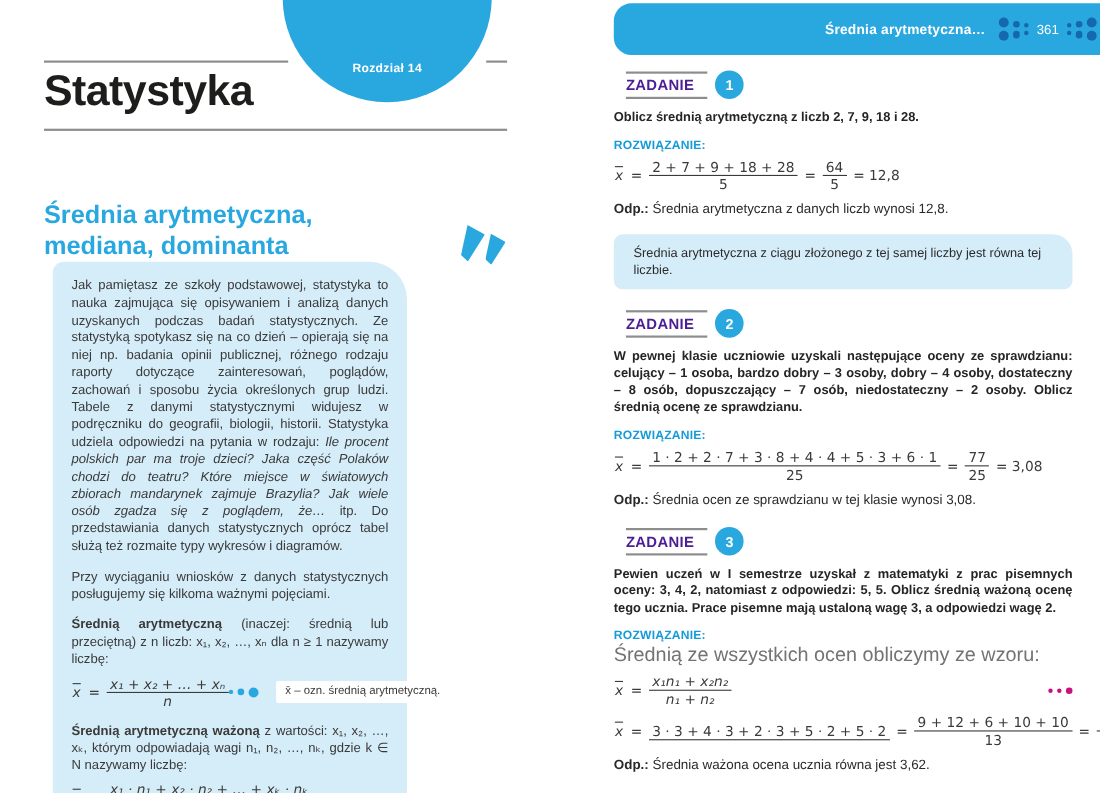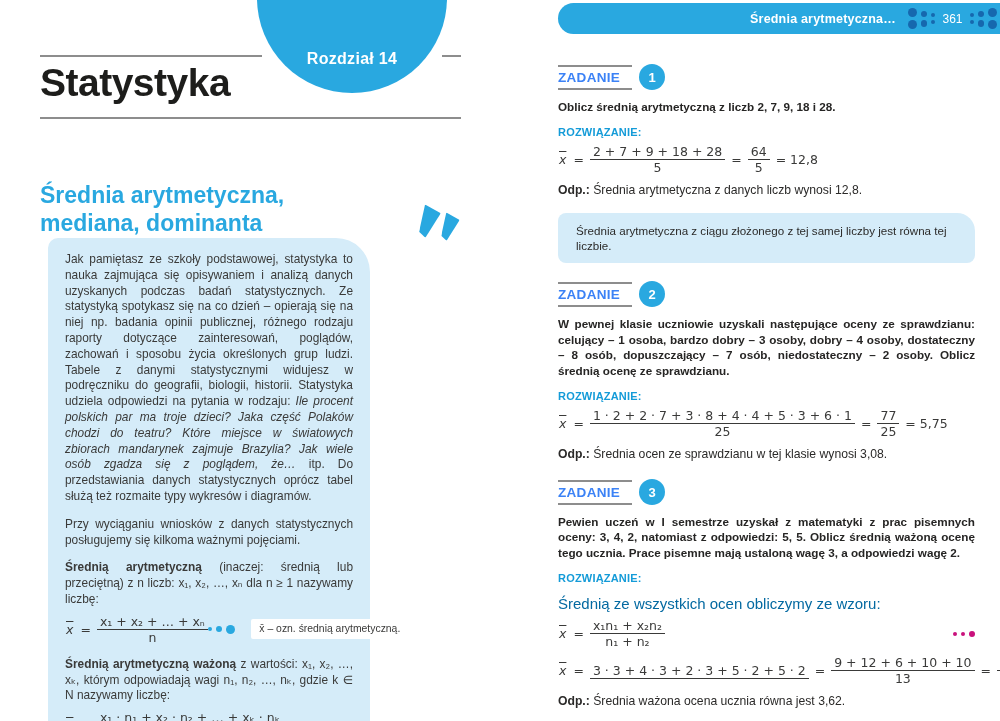"Średnia arytmetyczna…" .header-bar { height: 31px -> 47px }
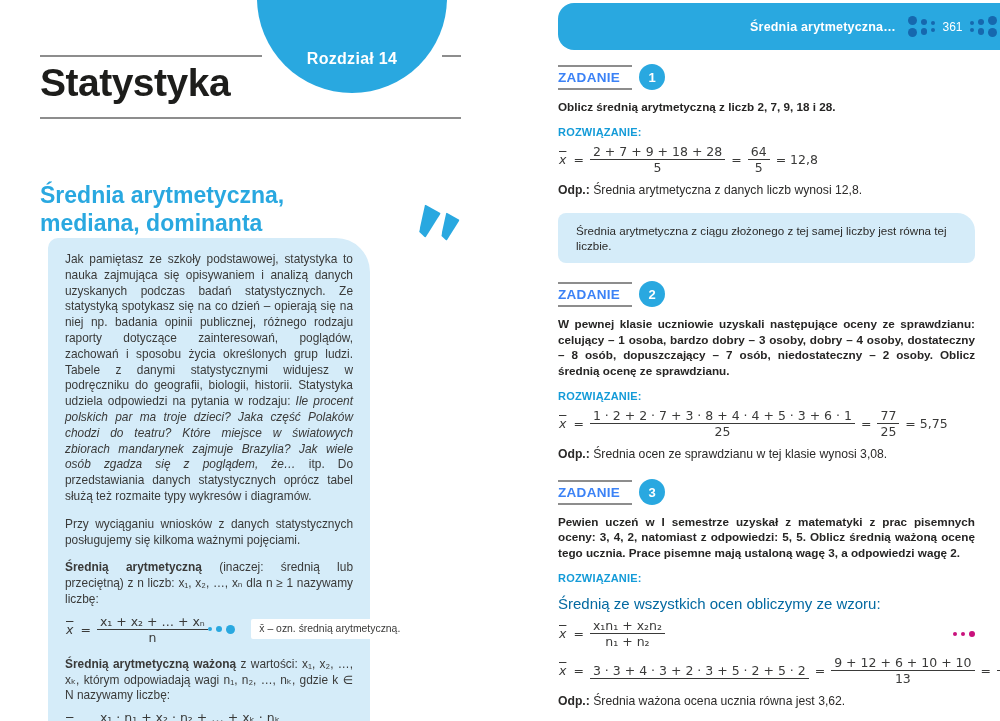"Rozdział 14" .chapter-label { font-size: 16px -> 11px }
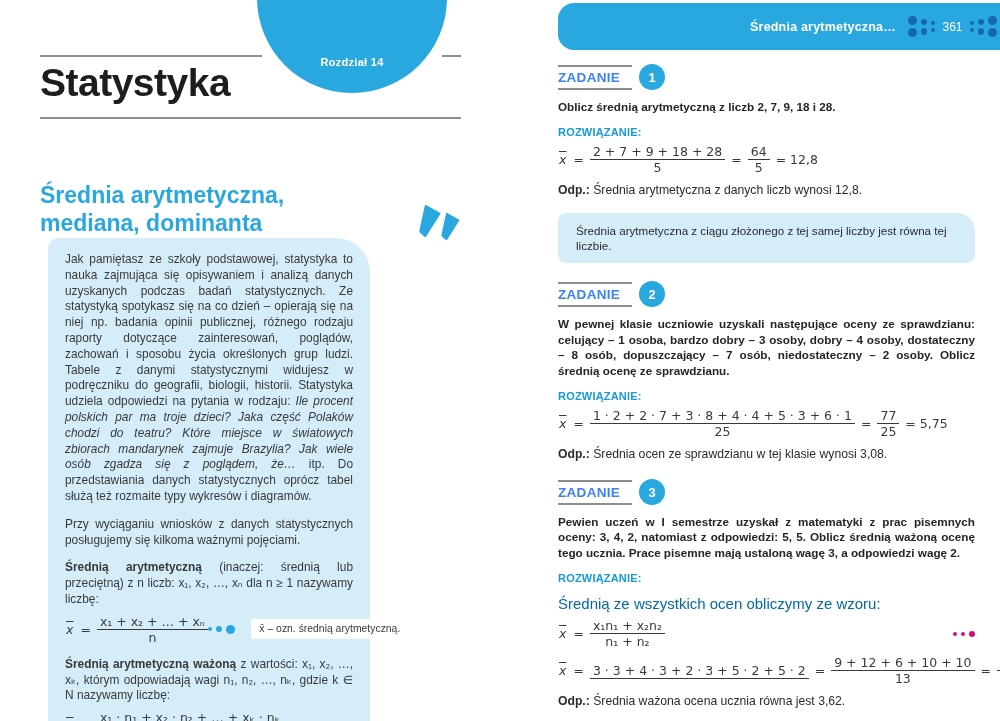"ZADANIE" .task-label { color: #3b82f6 -> #4c1d95; margin-left: none -> 11px }
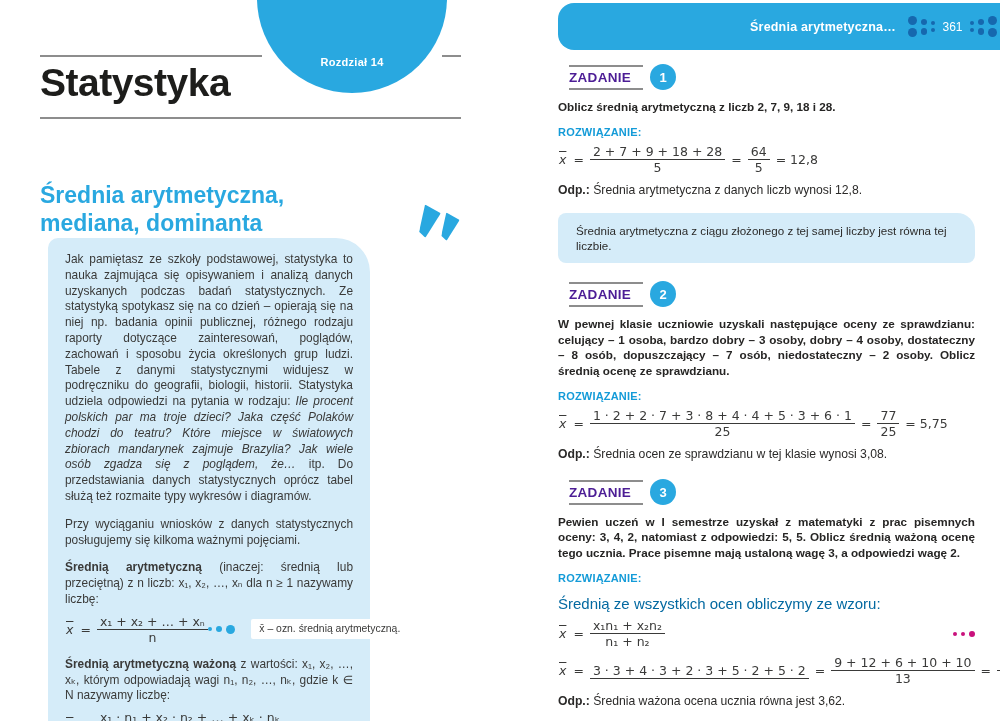"= 5,75" span { text: 5,75 -> 3,08 }
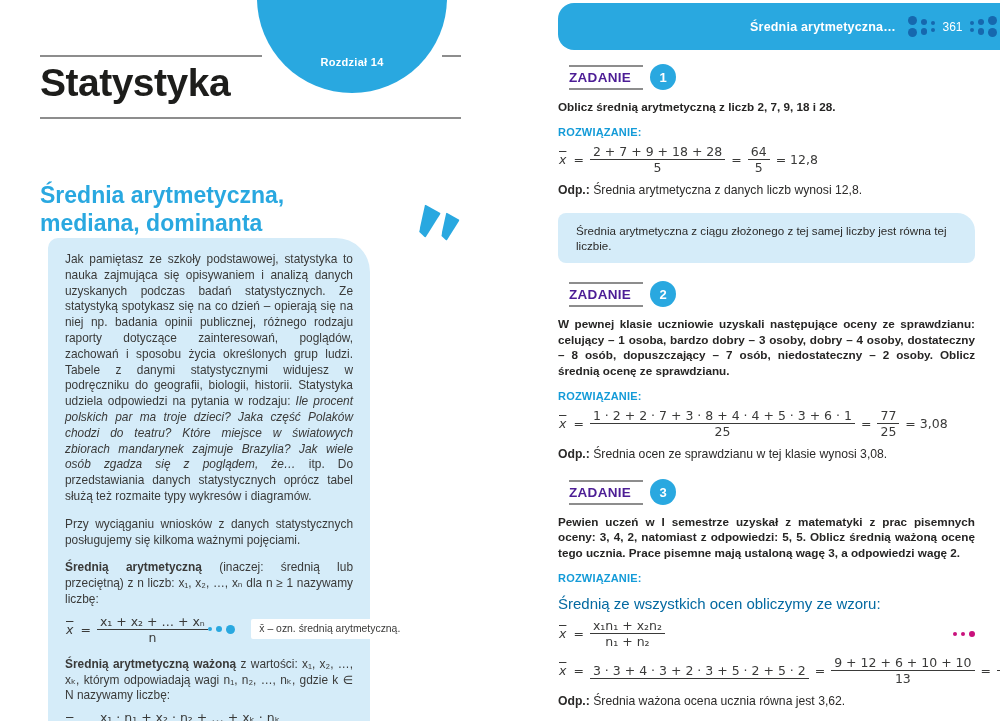"Średnią ze wszystkich ocen obliczymy" .sol-intro,.then-label { color: #0369a1 -> #737373; font-size: 15px -> 18px; margin: 11px 0 0 -> 1px 0 0 }
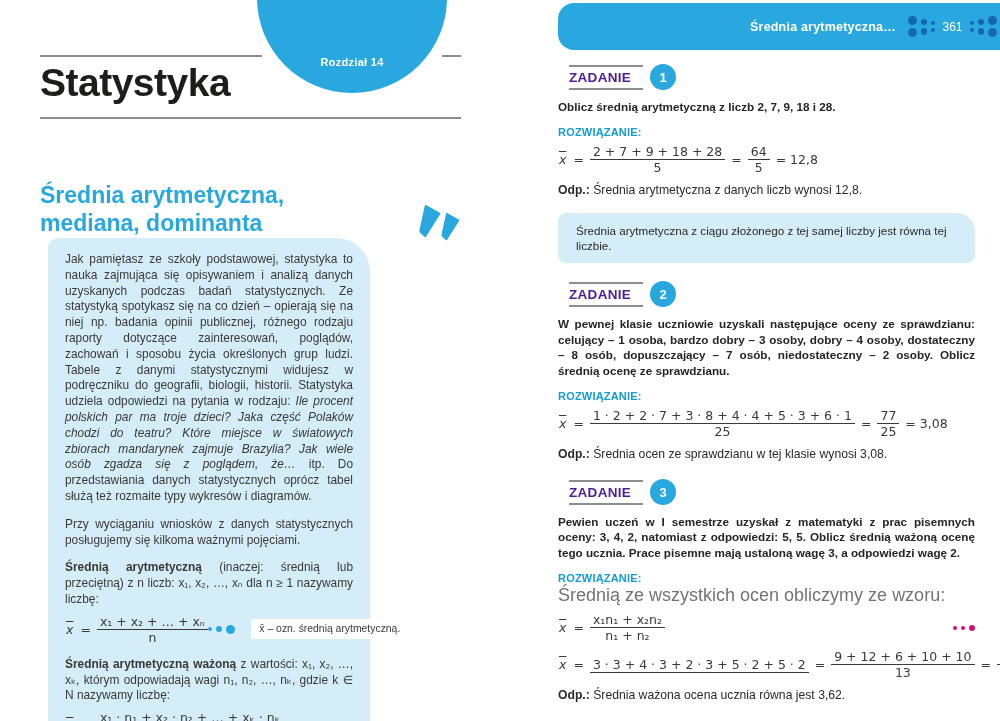"x₁ + x₂ + …" .it { font-style: none -> italic }
